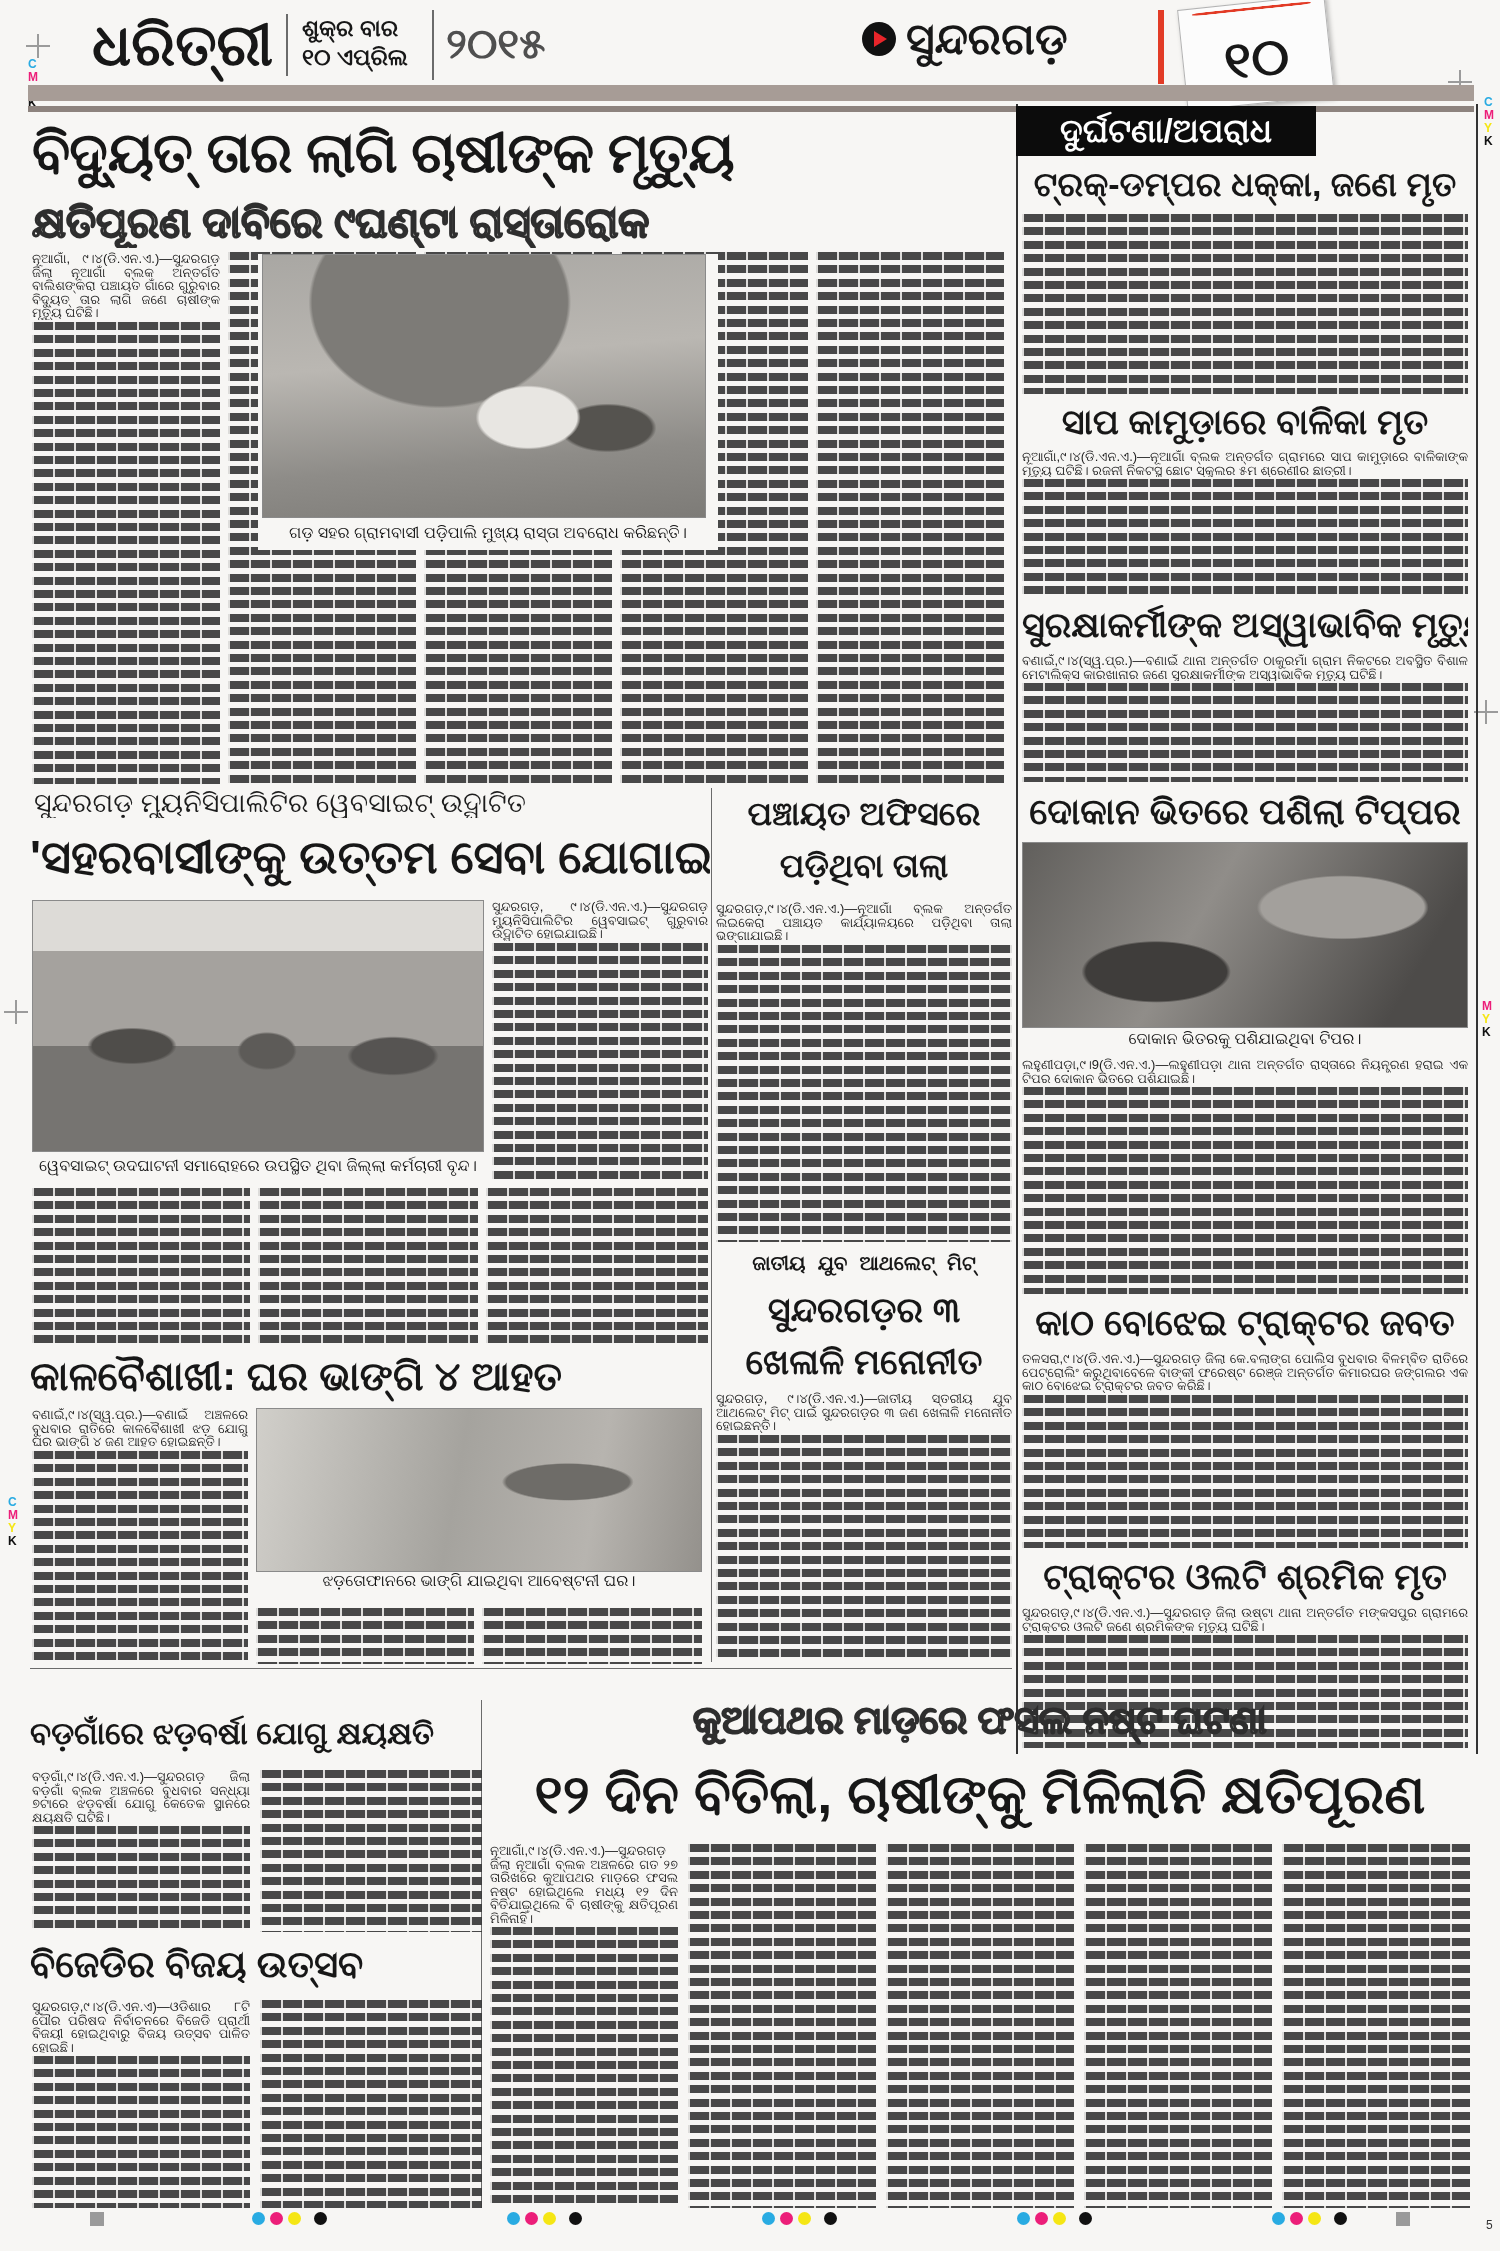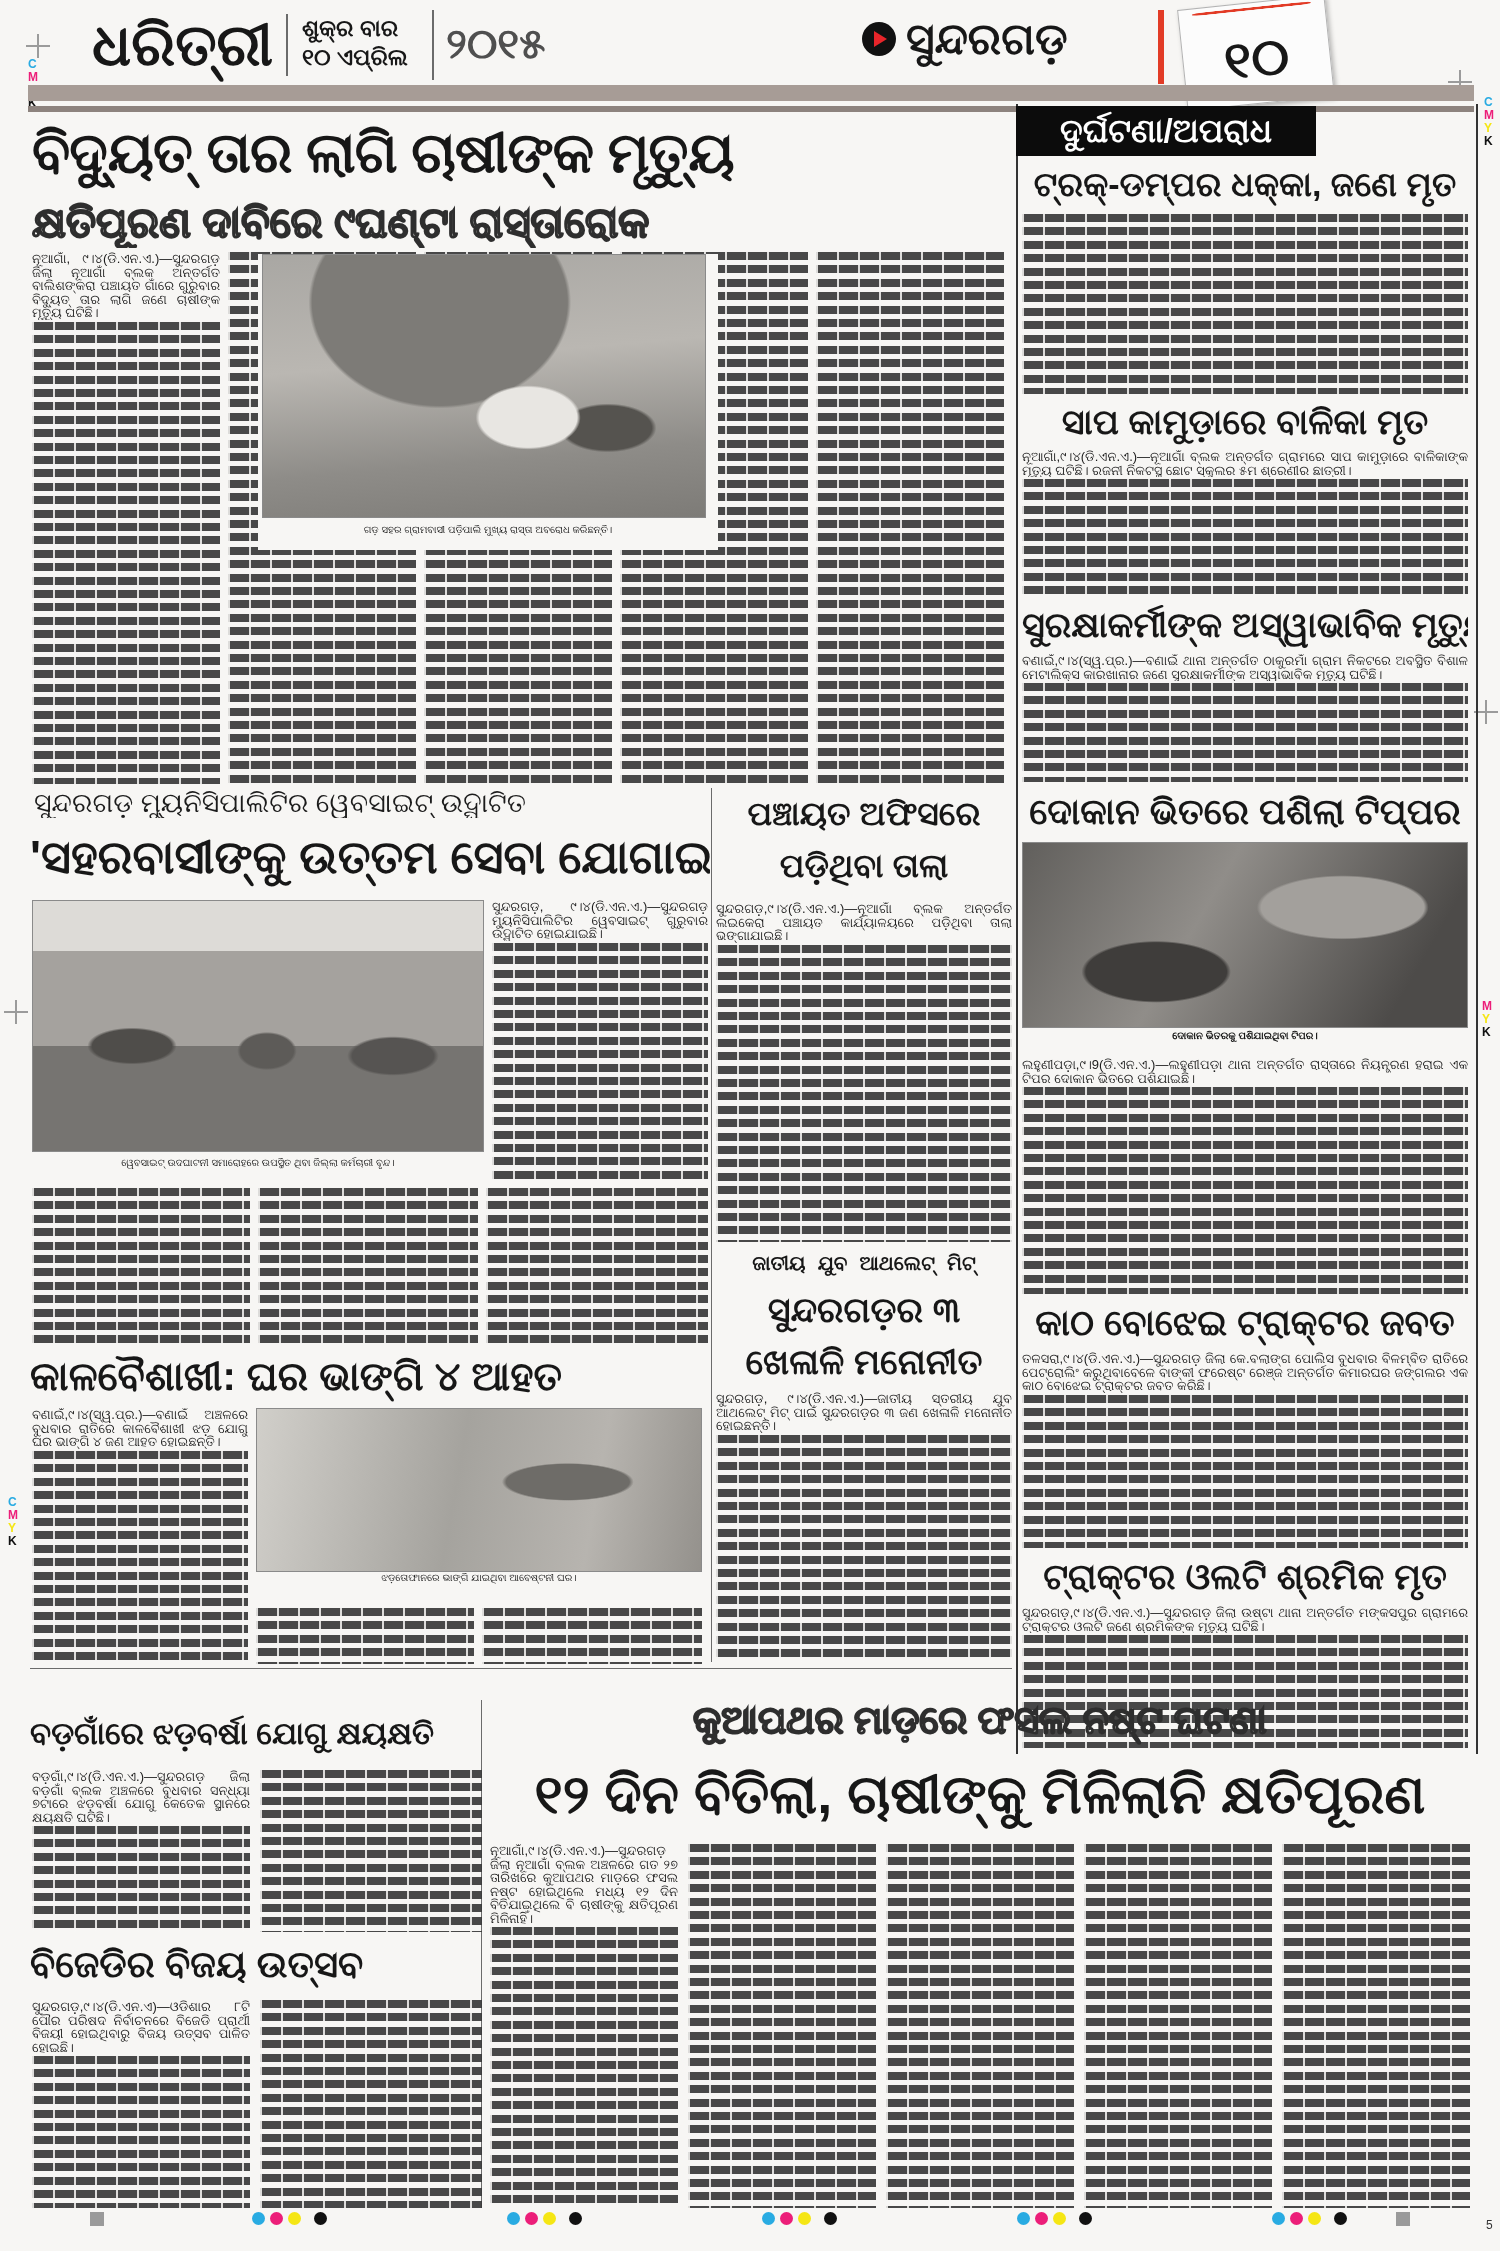"ଗଡ଼ ସହର ଗ୍ରାମବାସୀ ପଡ଼ିପାଲି ମୁଖ୍ୟ" .caption { font-size: 10px -> 16px }
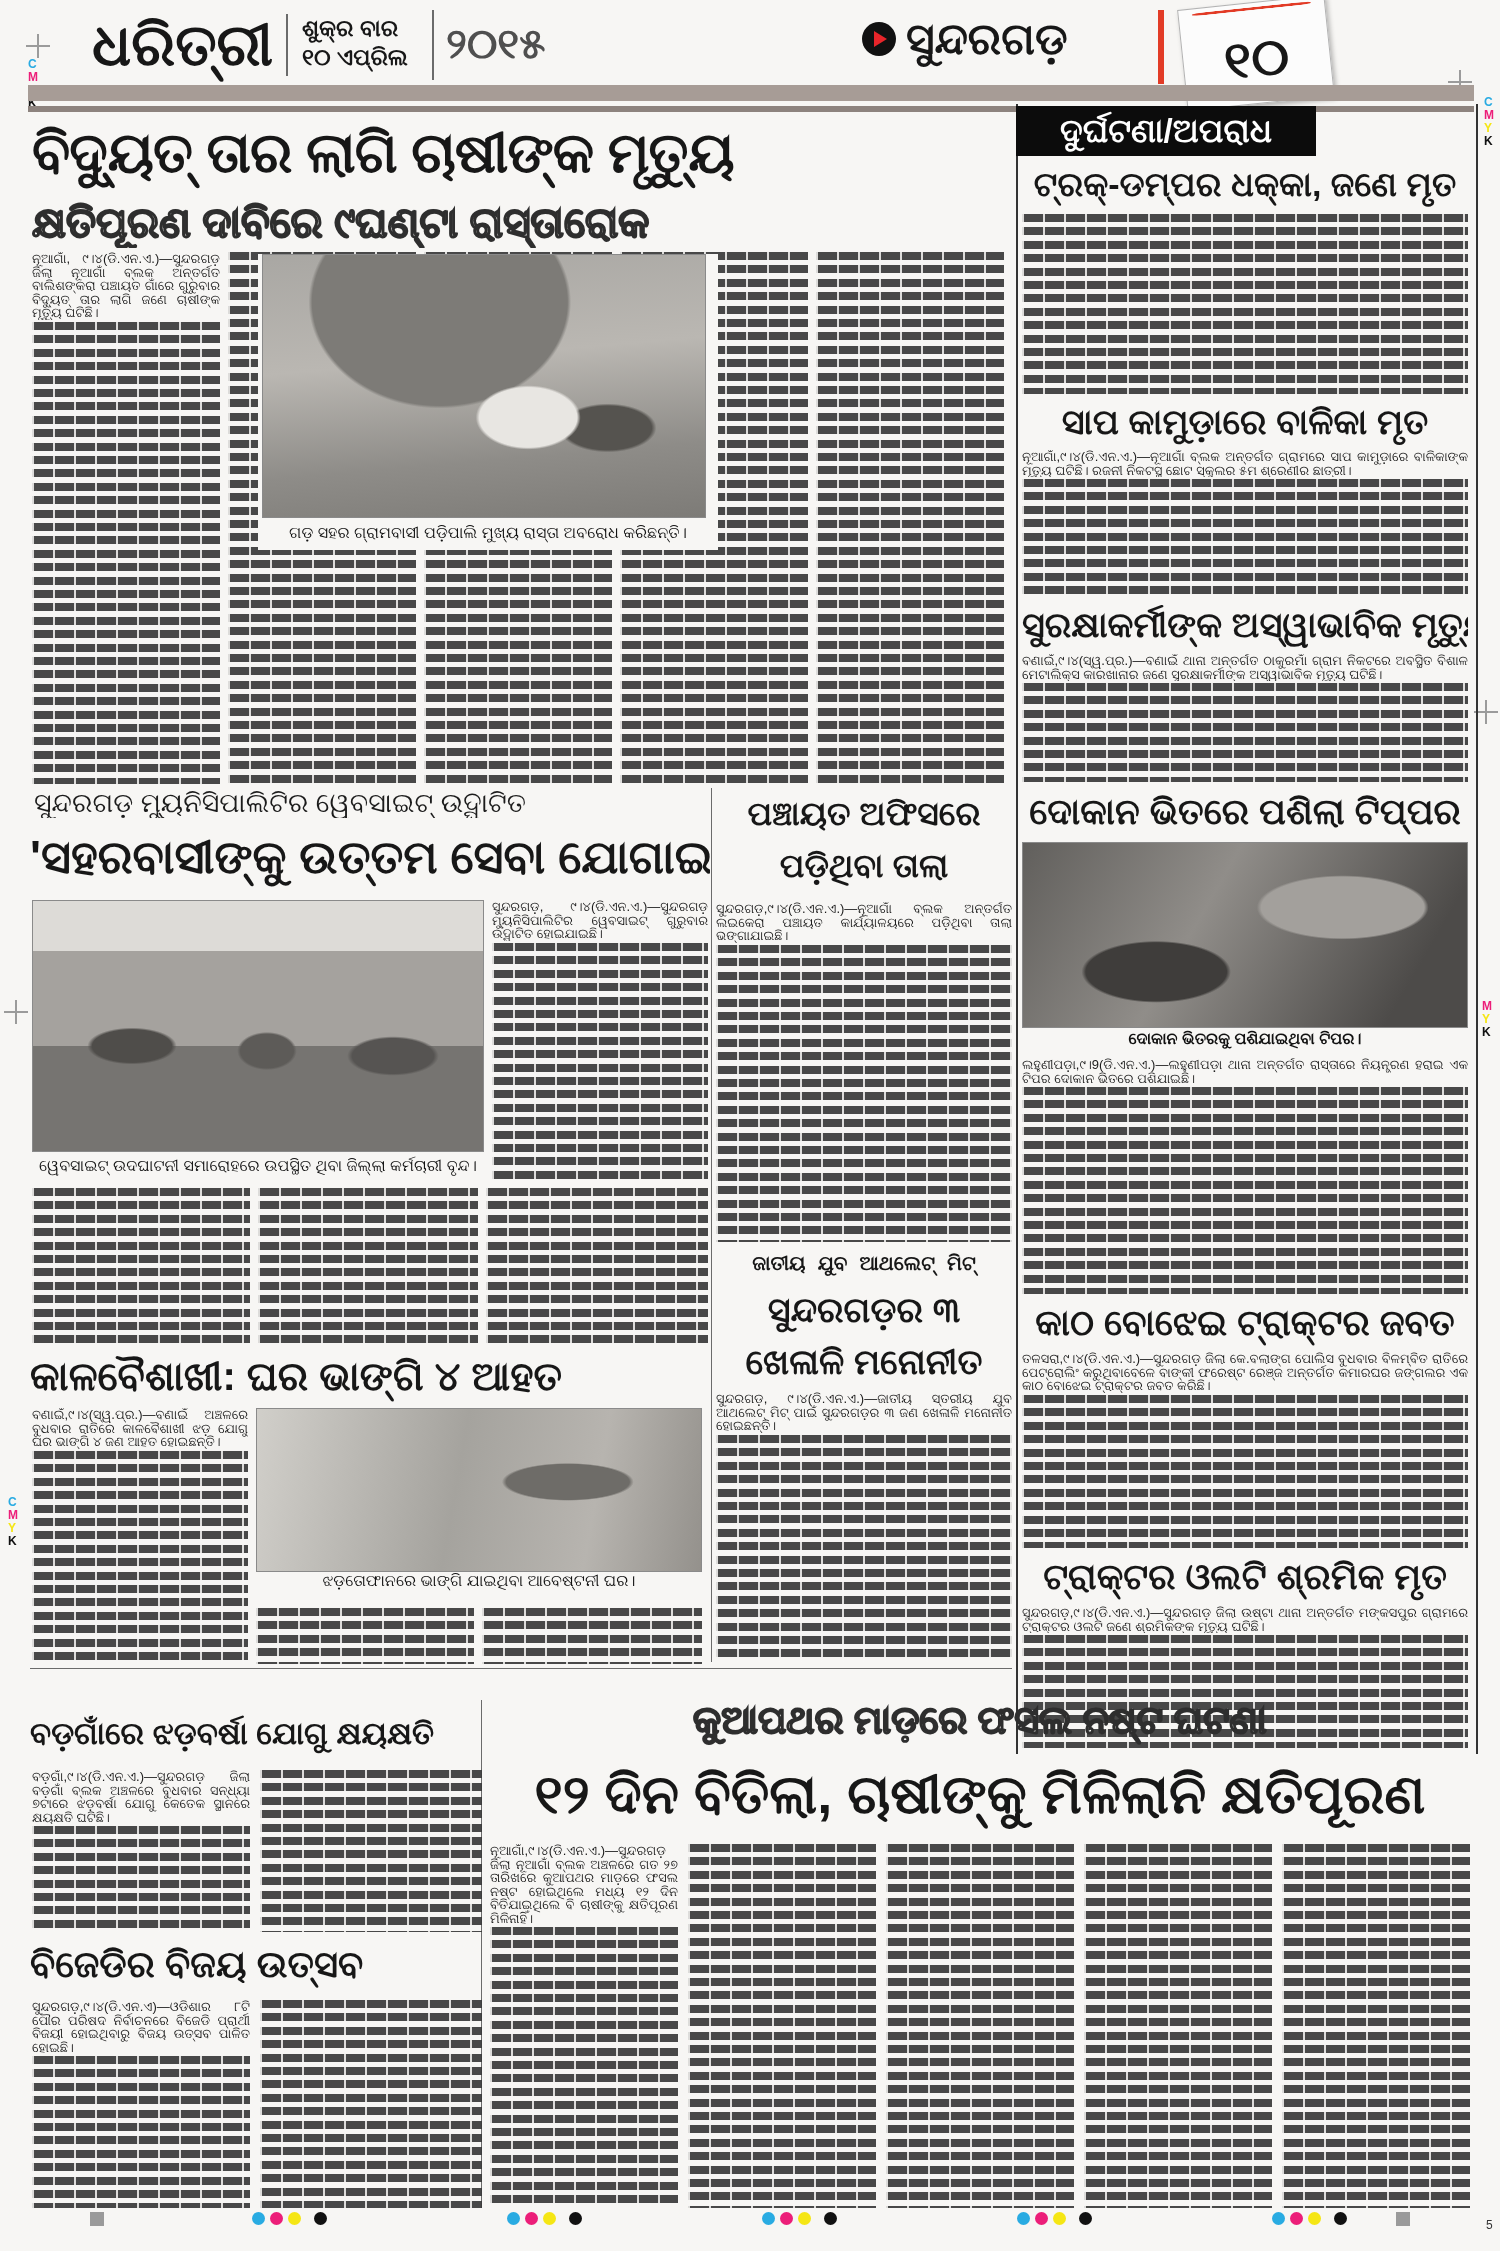"ଦୋକାନ ଭିତରକୁ ପଶିଯାଇଥିବା ଟିପର।" div.abs { font-weight: bold -> none }
